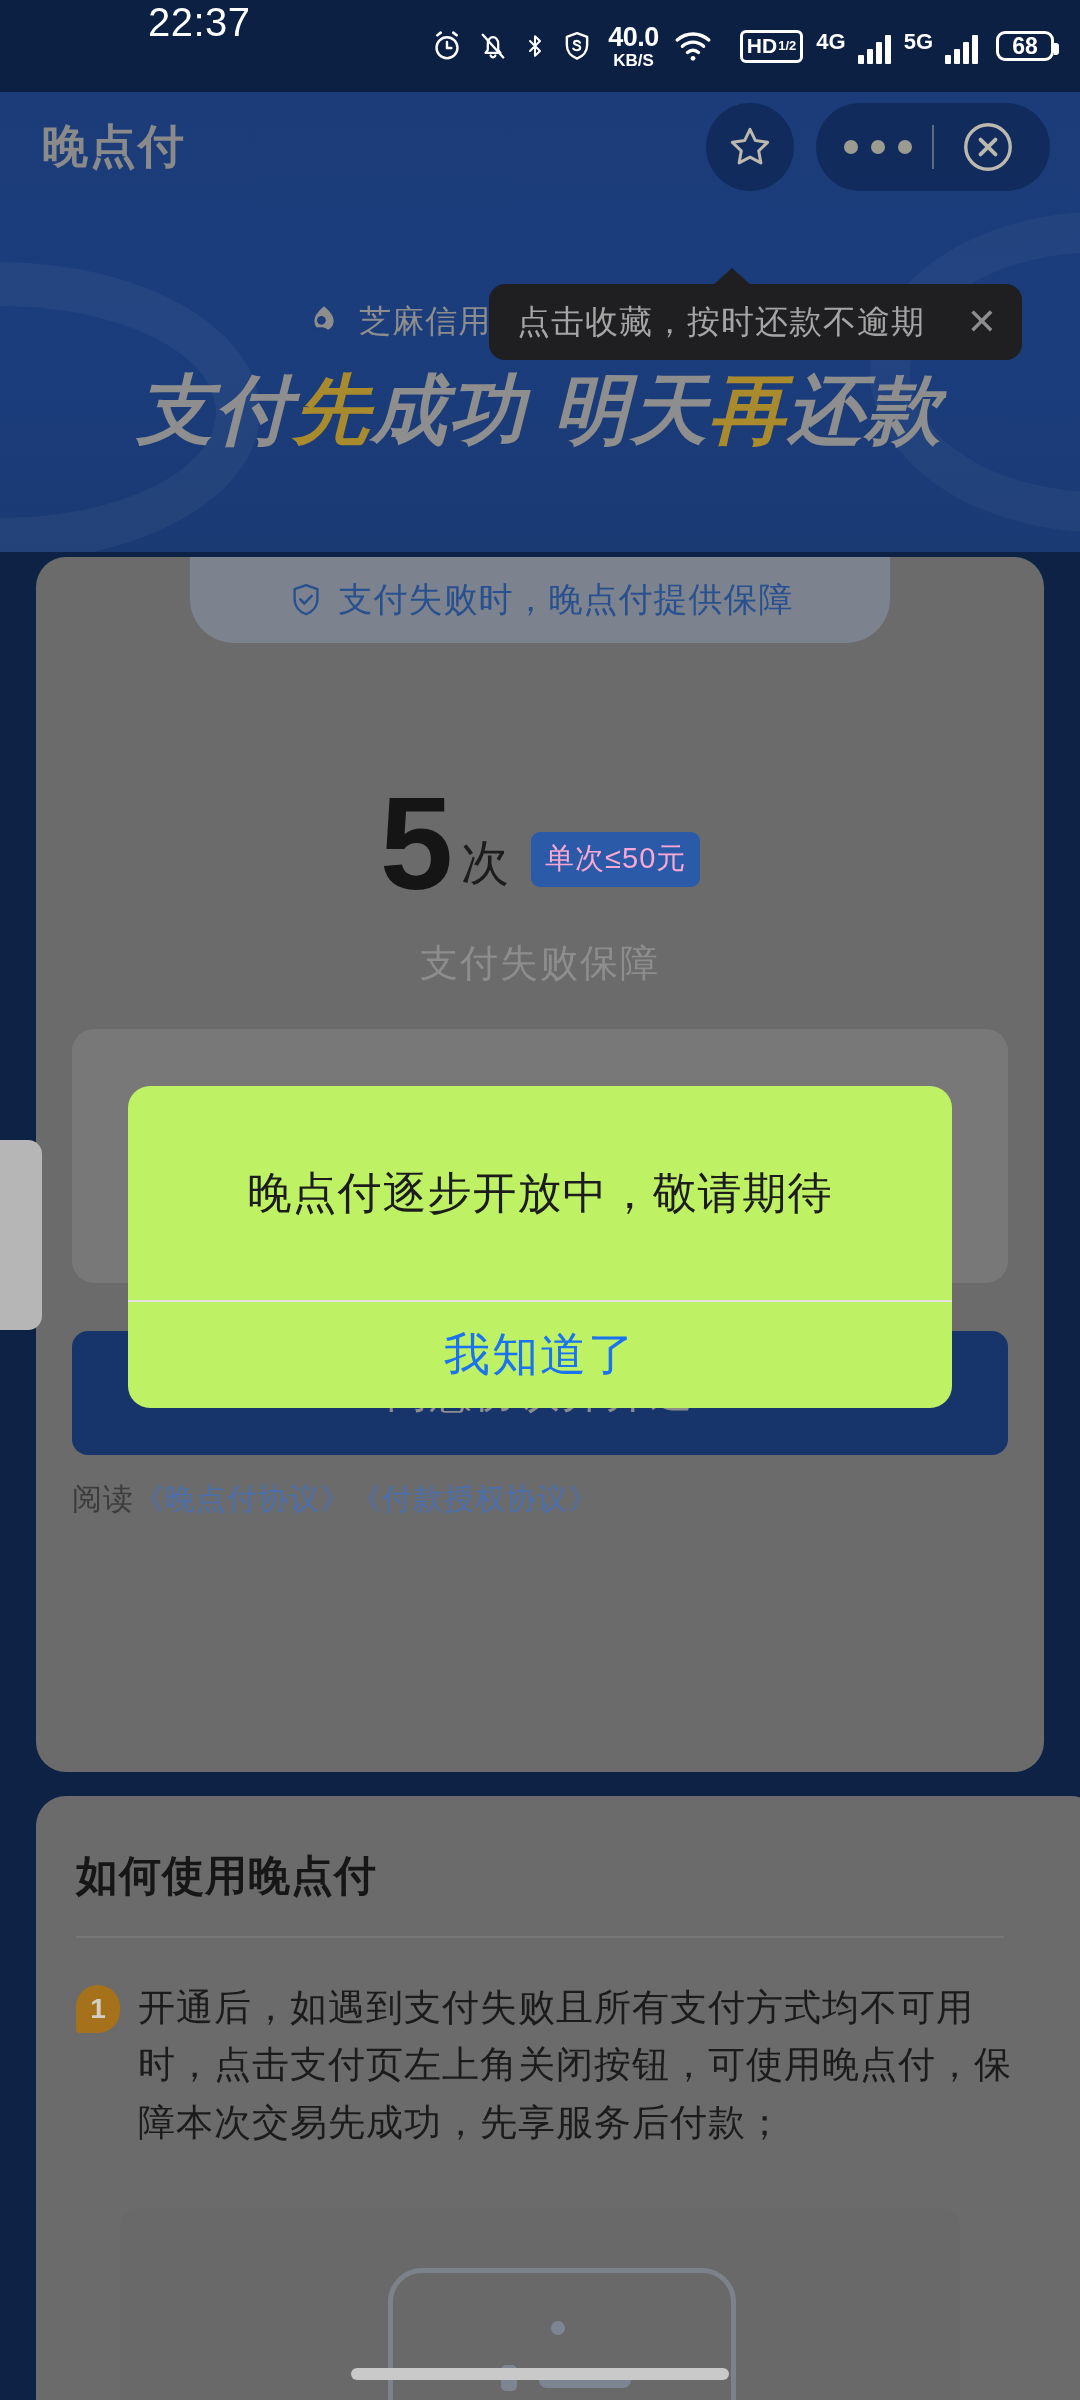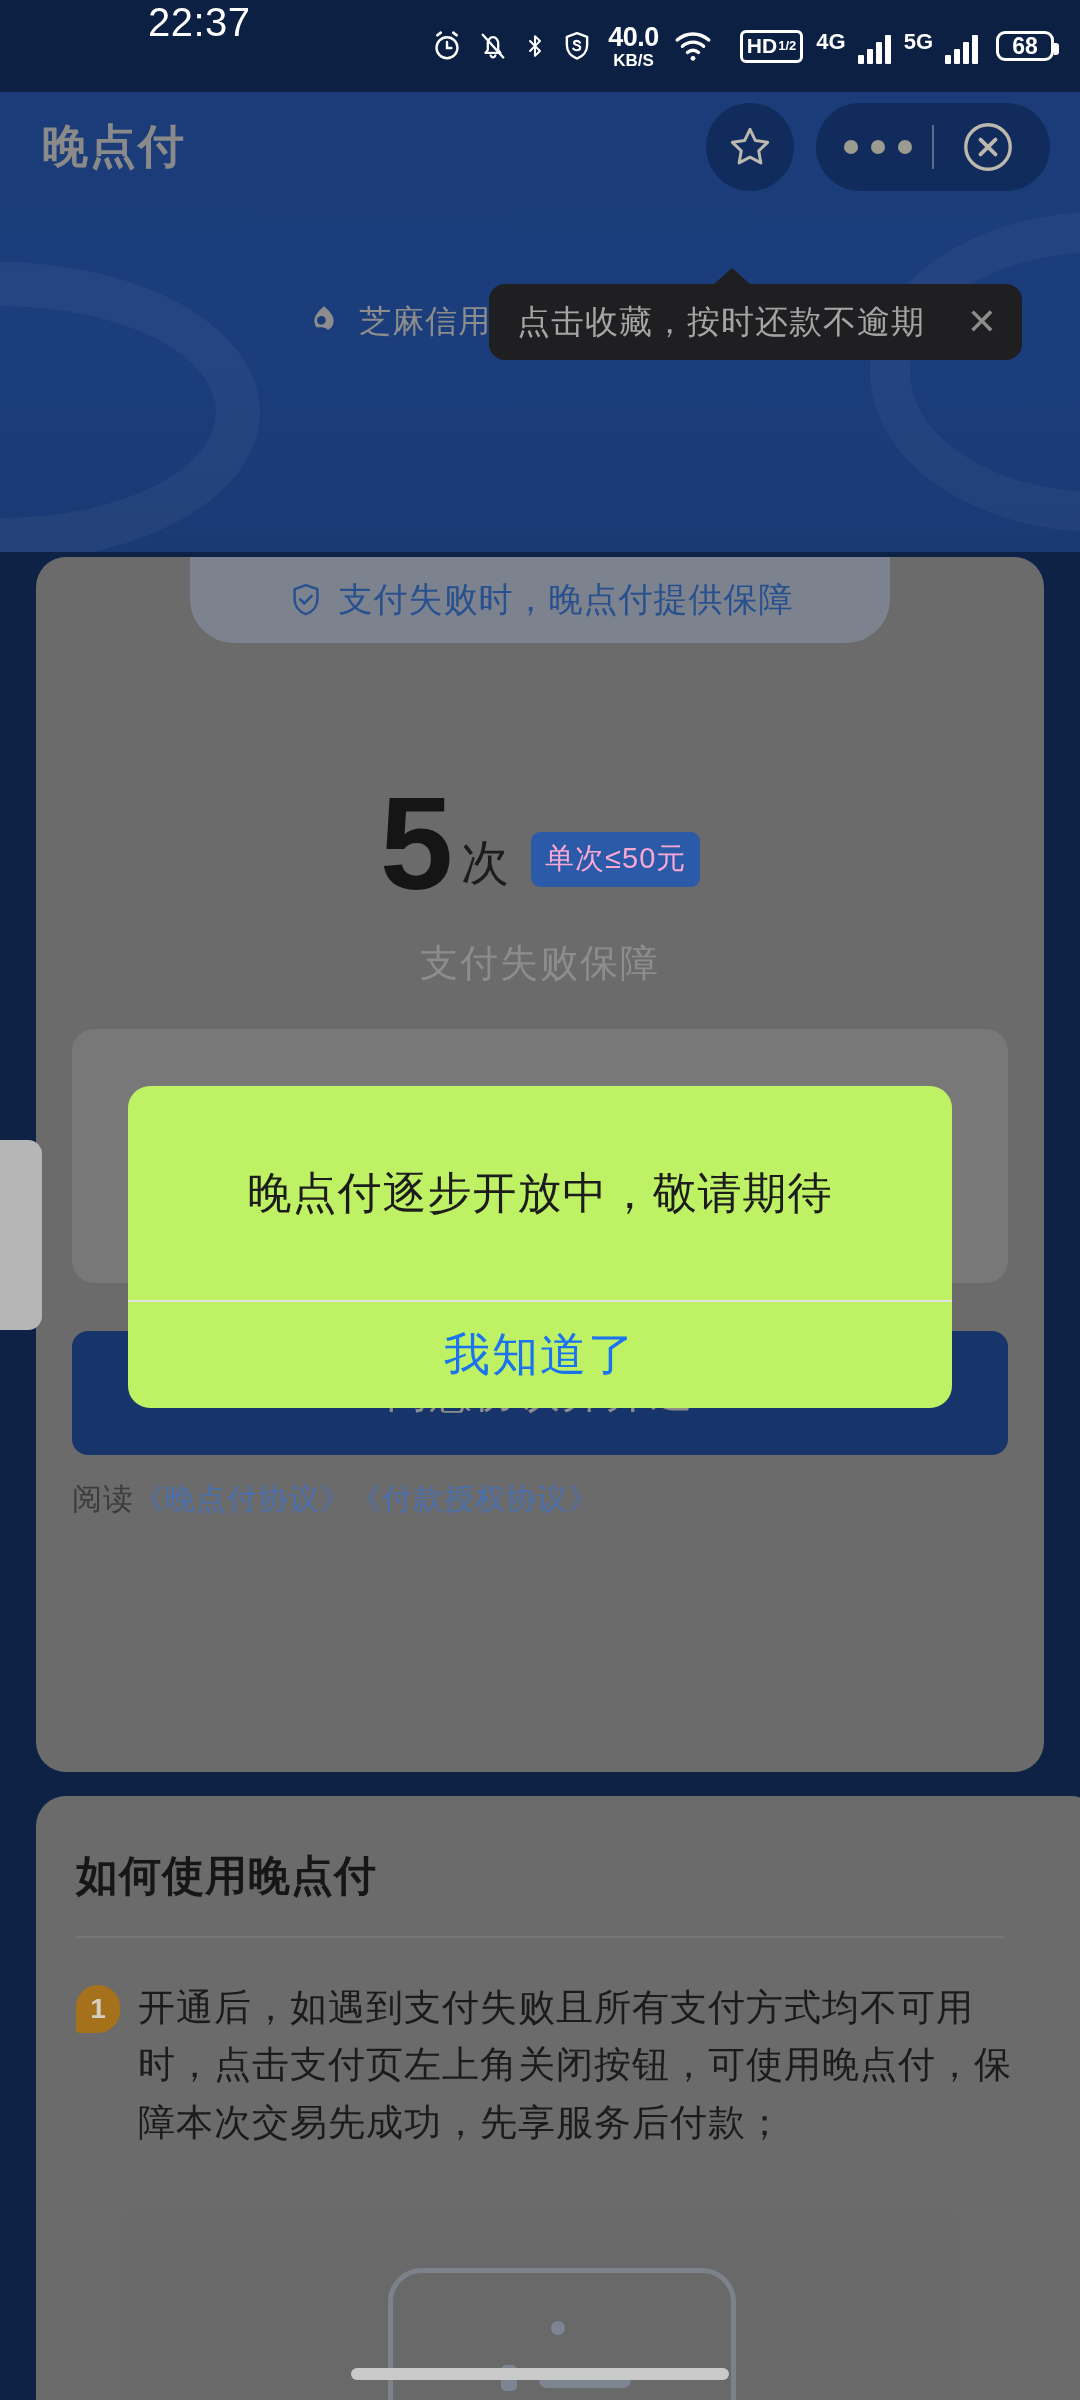"支付先成功 明天再还款" div.headline { html: none -> <div> <span>支付</span><span>先</span><span>成功</span><span></span><span>明天</span><span>再</span><span>还款</span> </div> }
